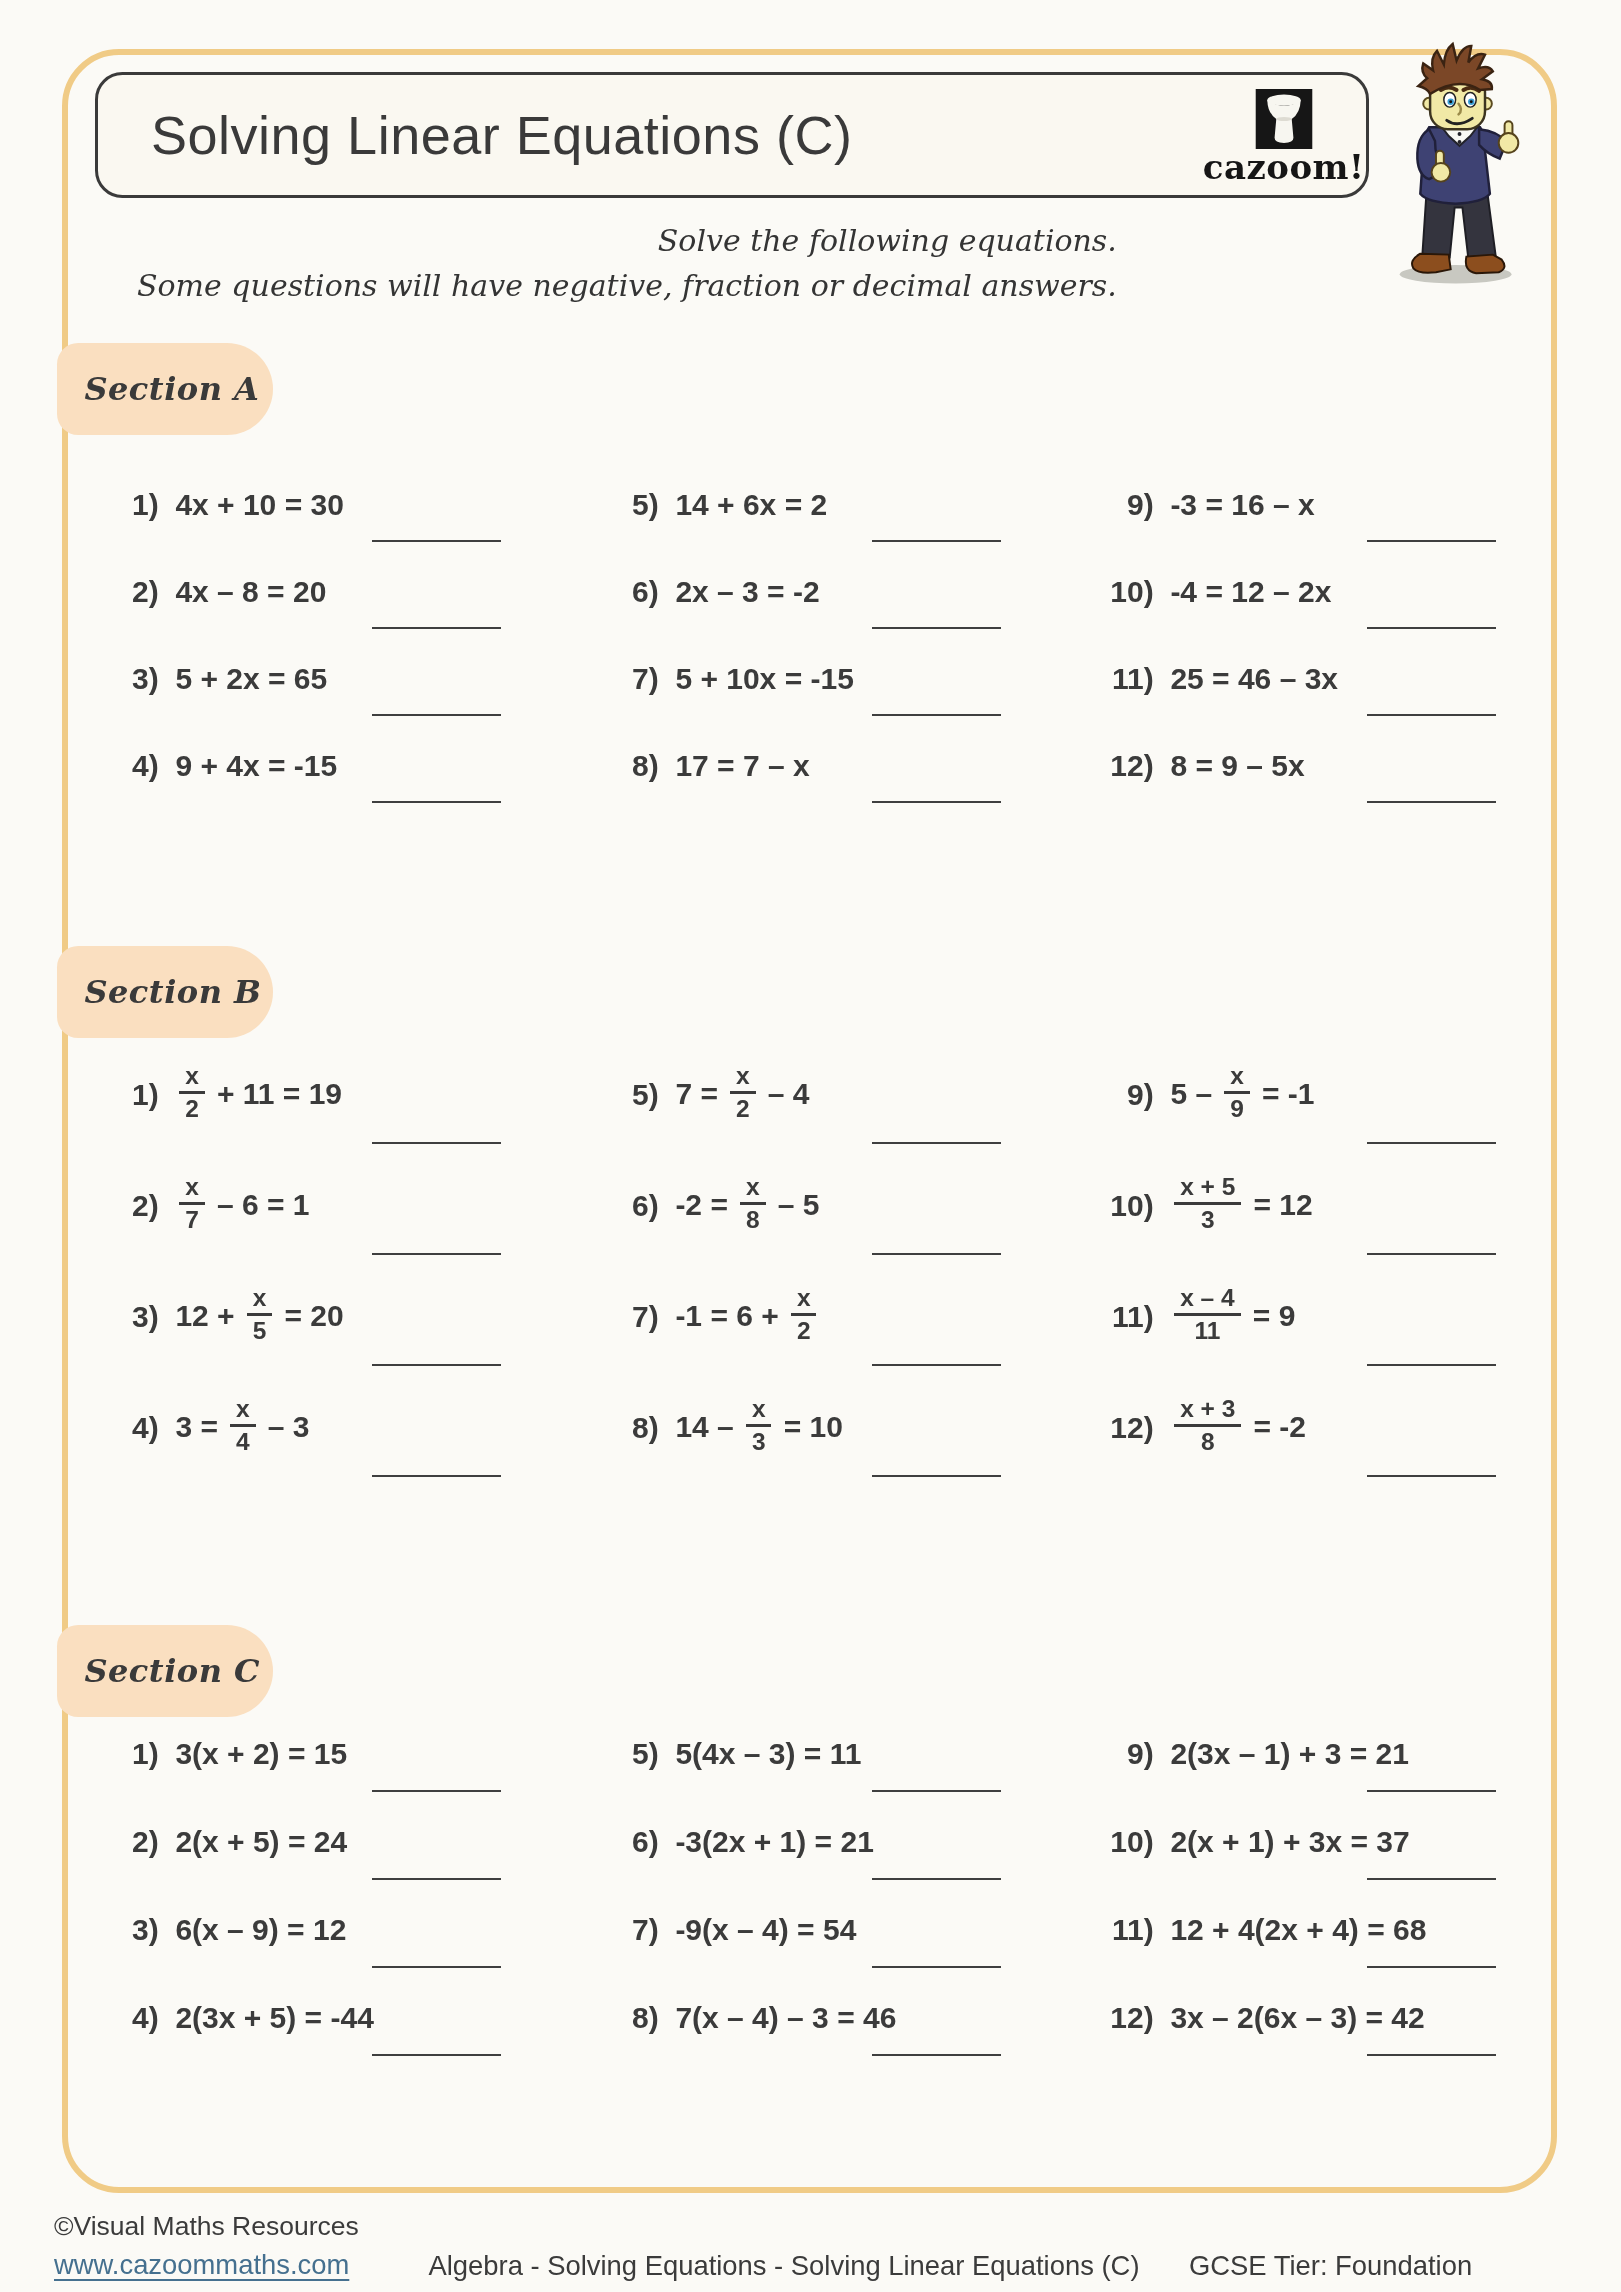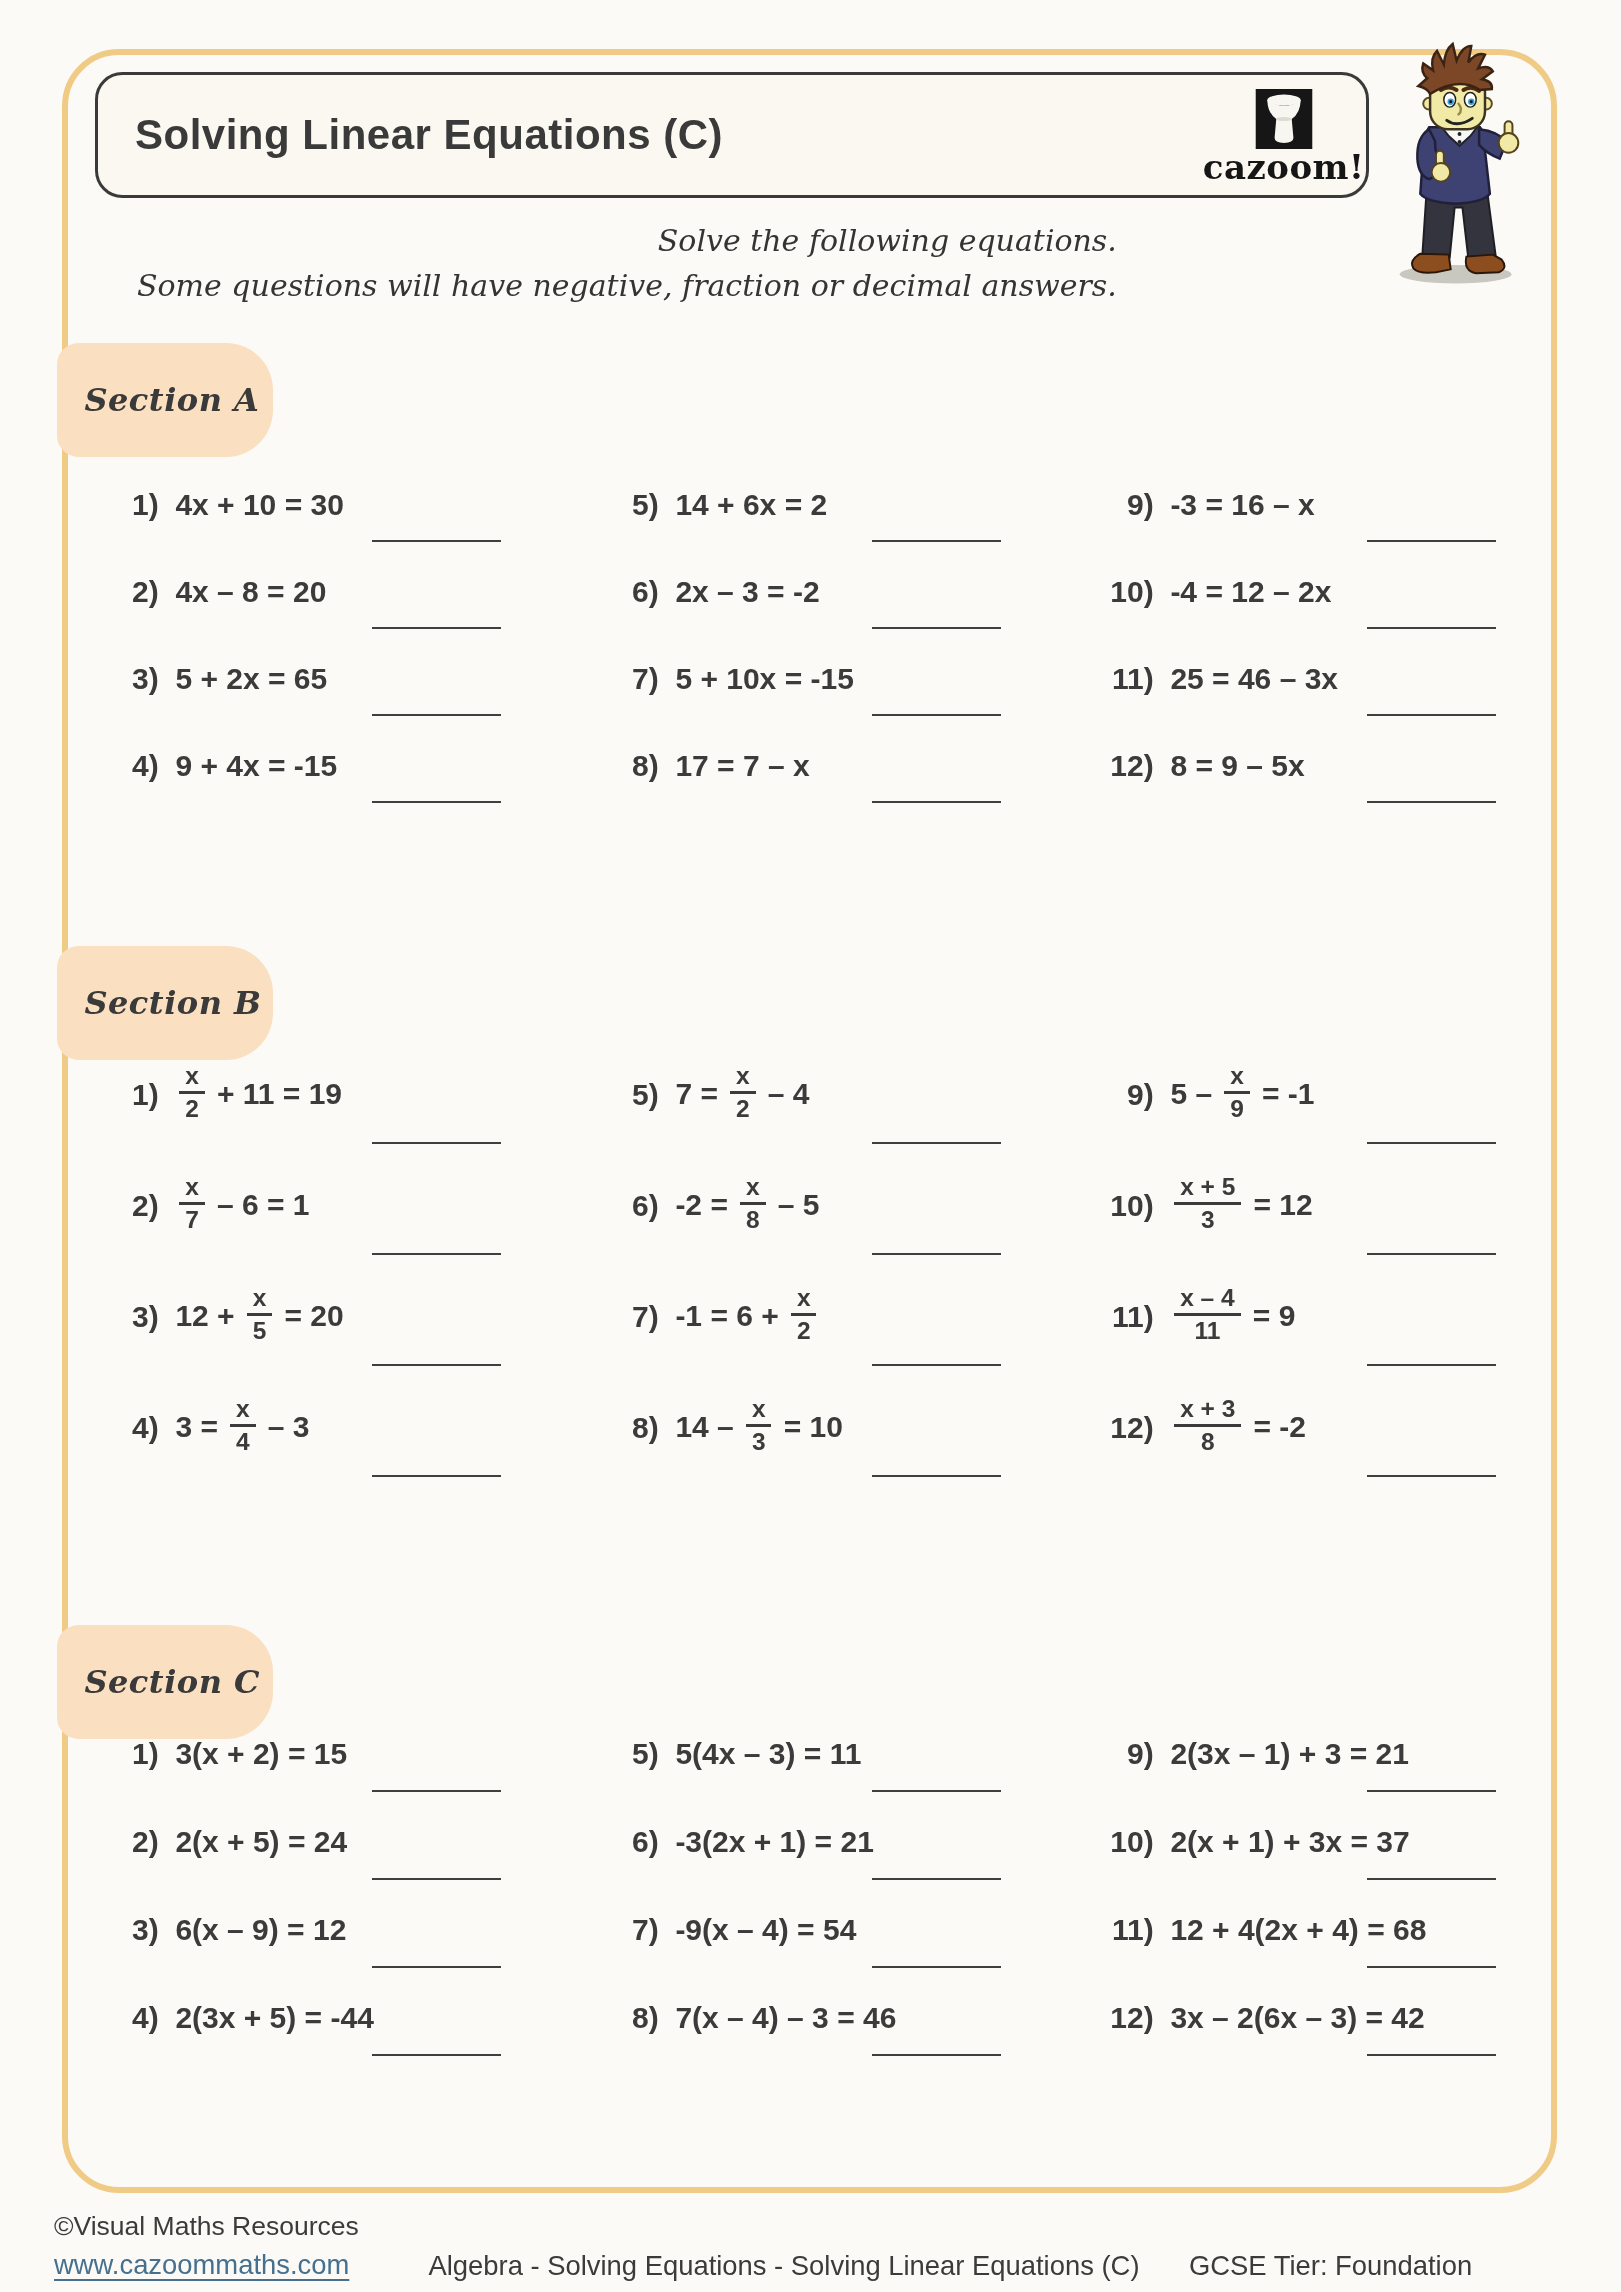"Solving Linear Equations (C)" .title-text { font-size: 42px -> 54px; font-weight: 700 -> 400; margin-left: none -> 16px }
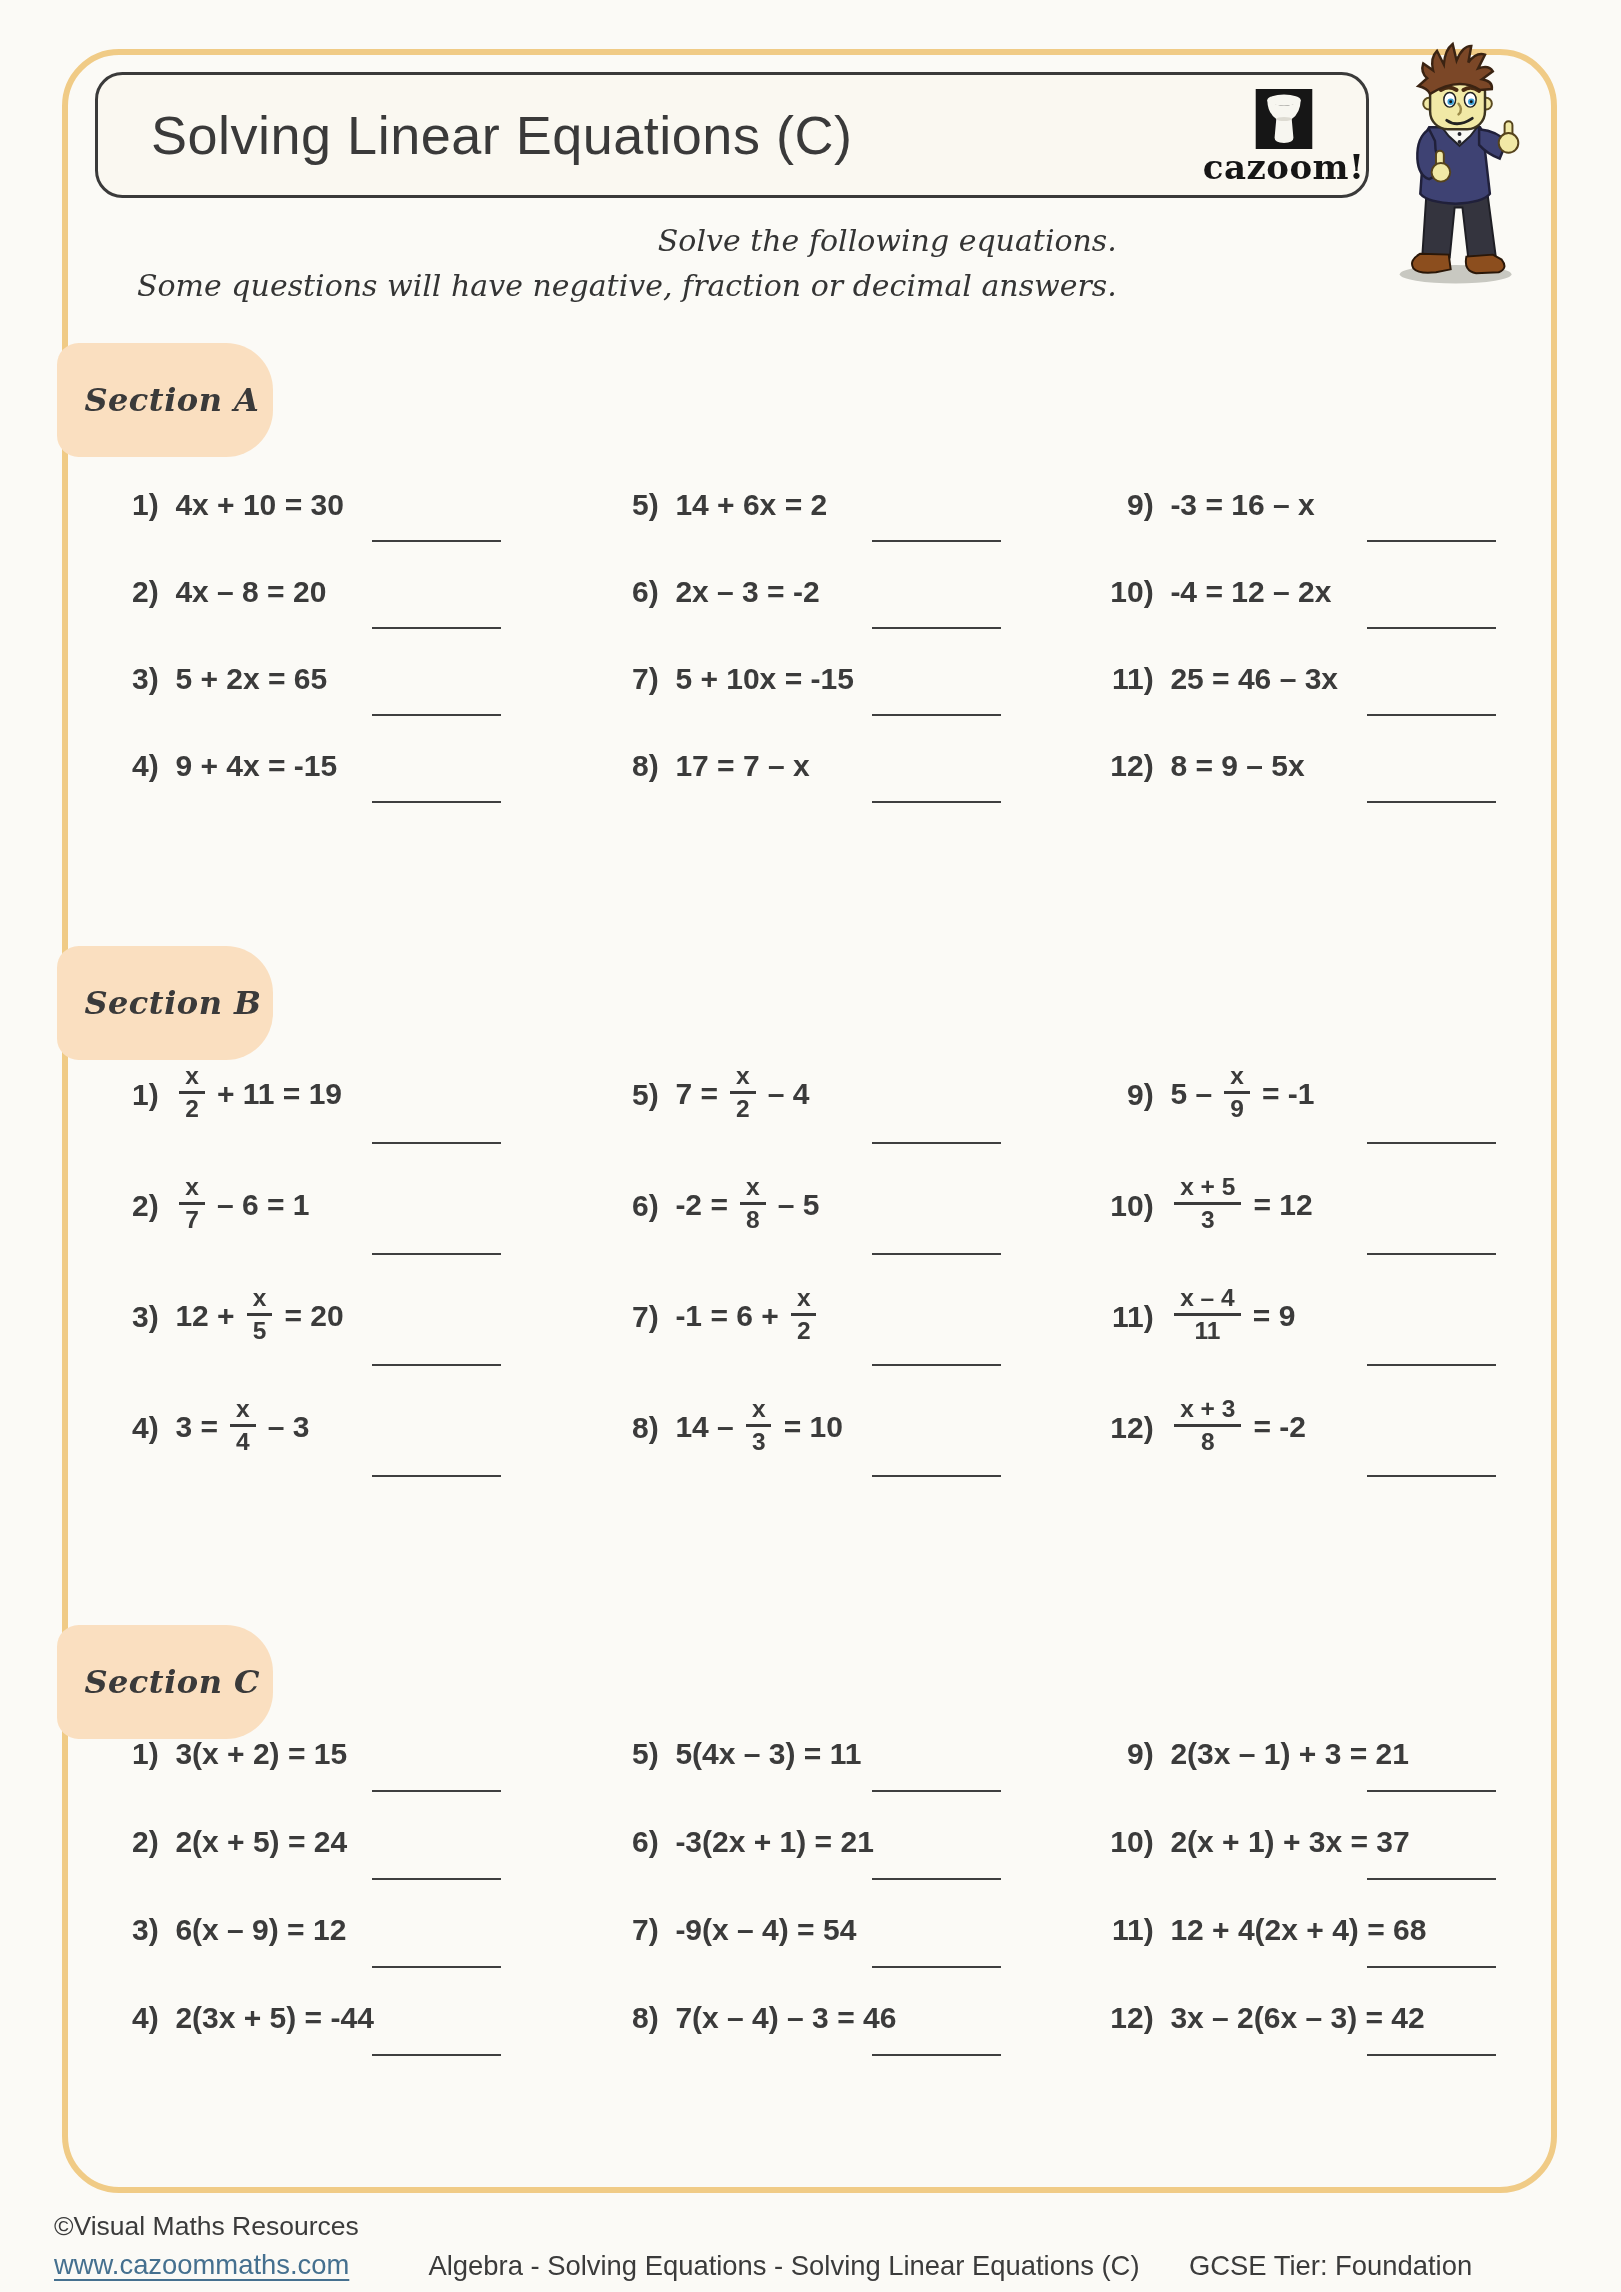"Section A" .pill { height: 114px -> 92px }
